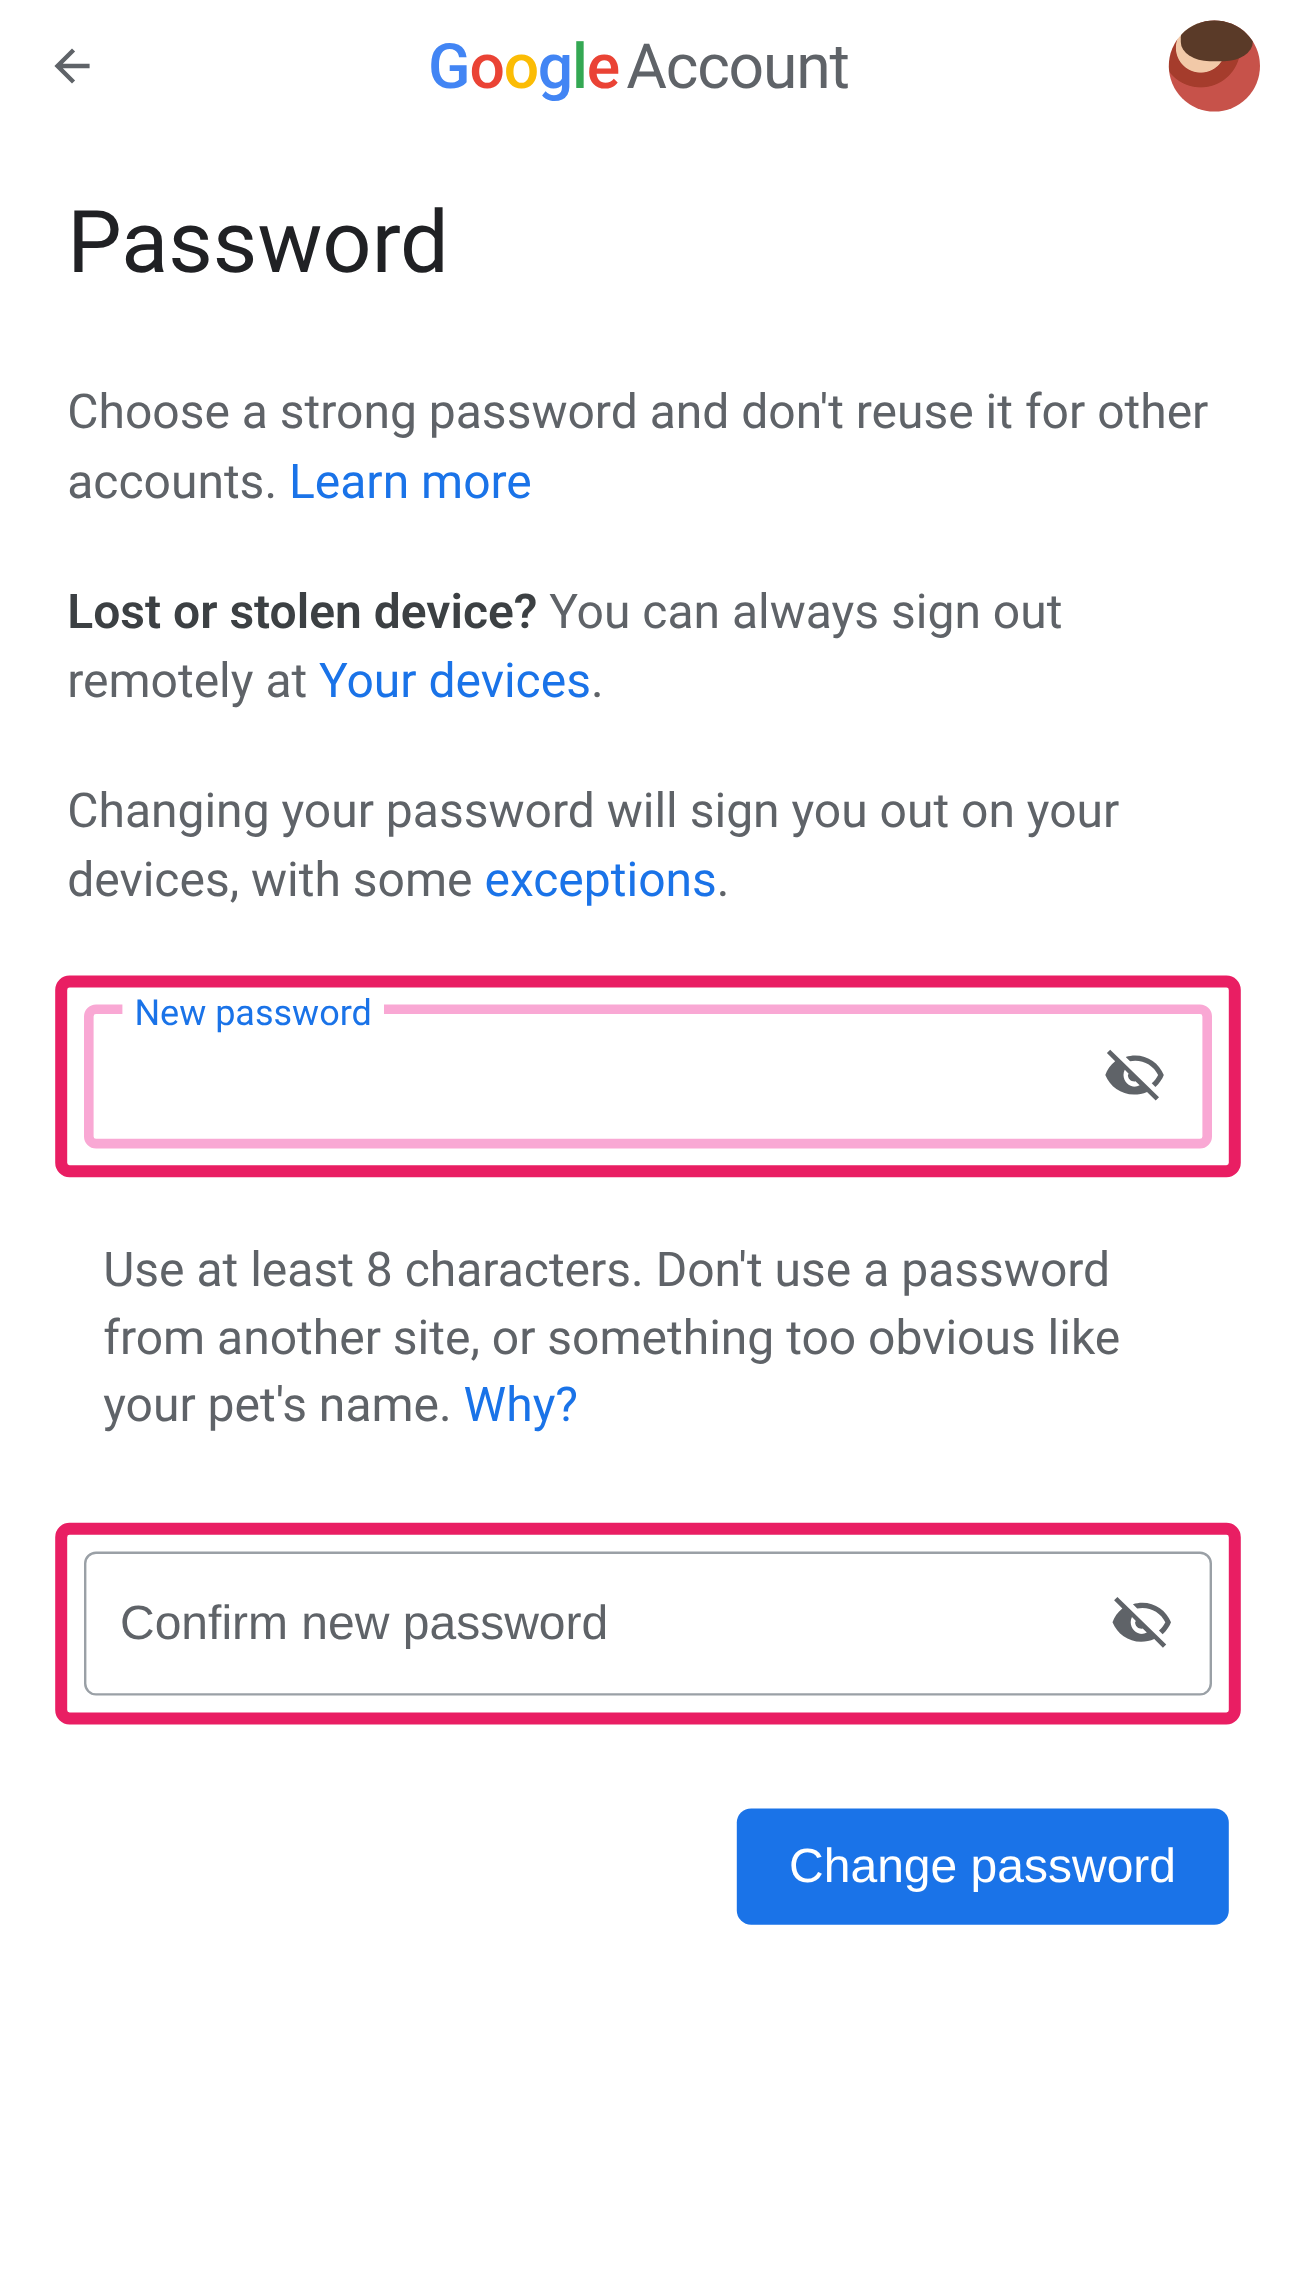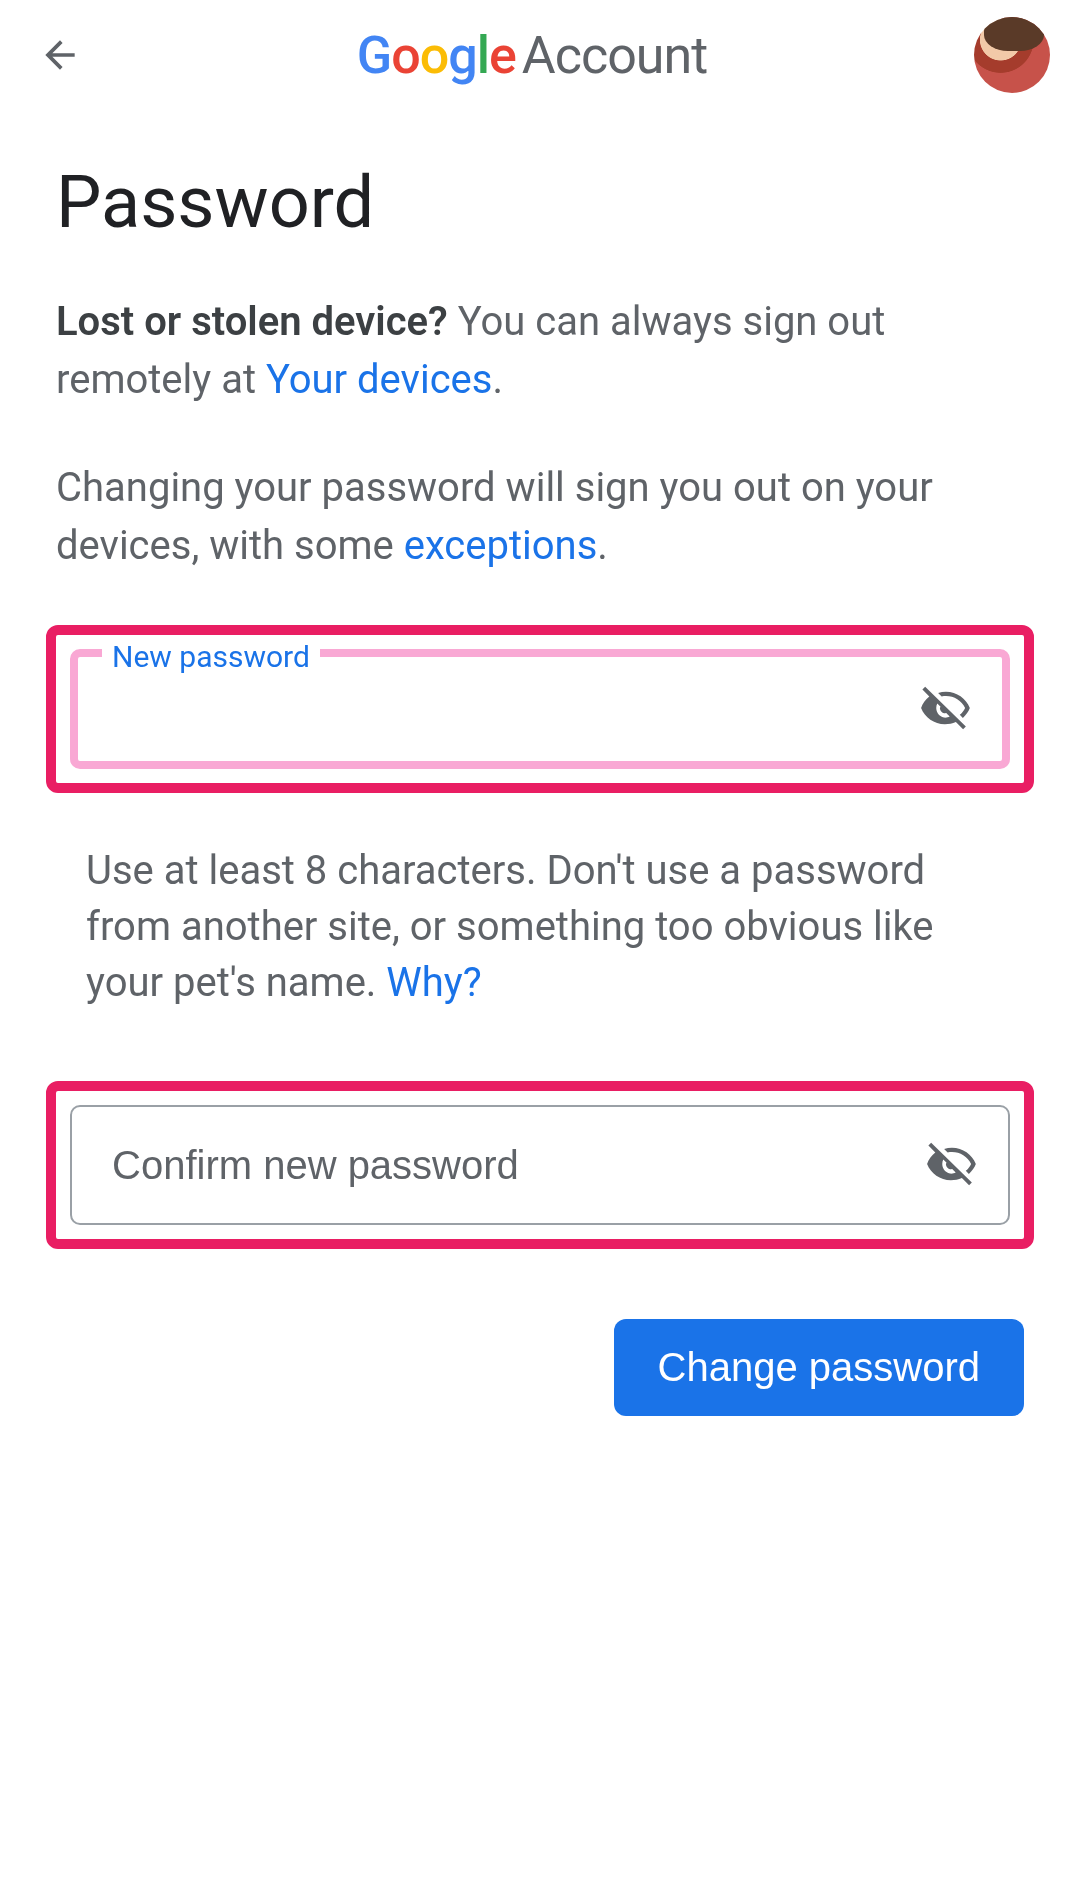"Password" .page-title { margin-bottom: 48px -> 70px }
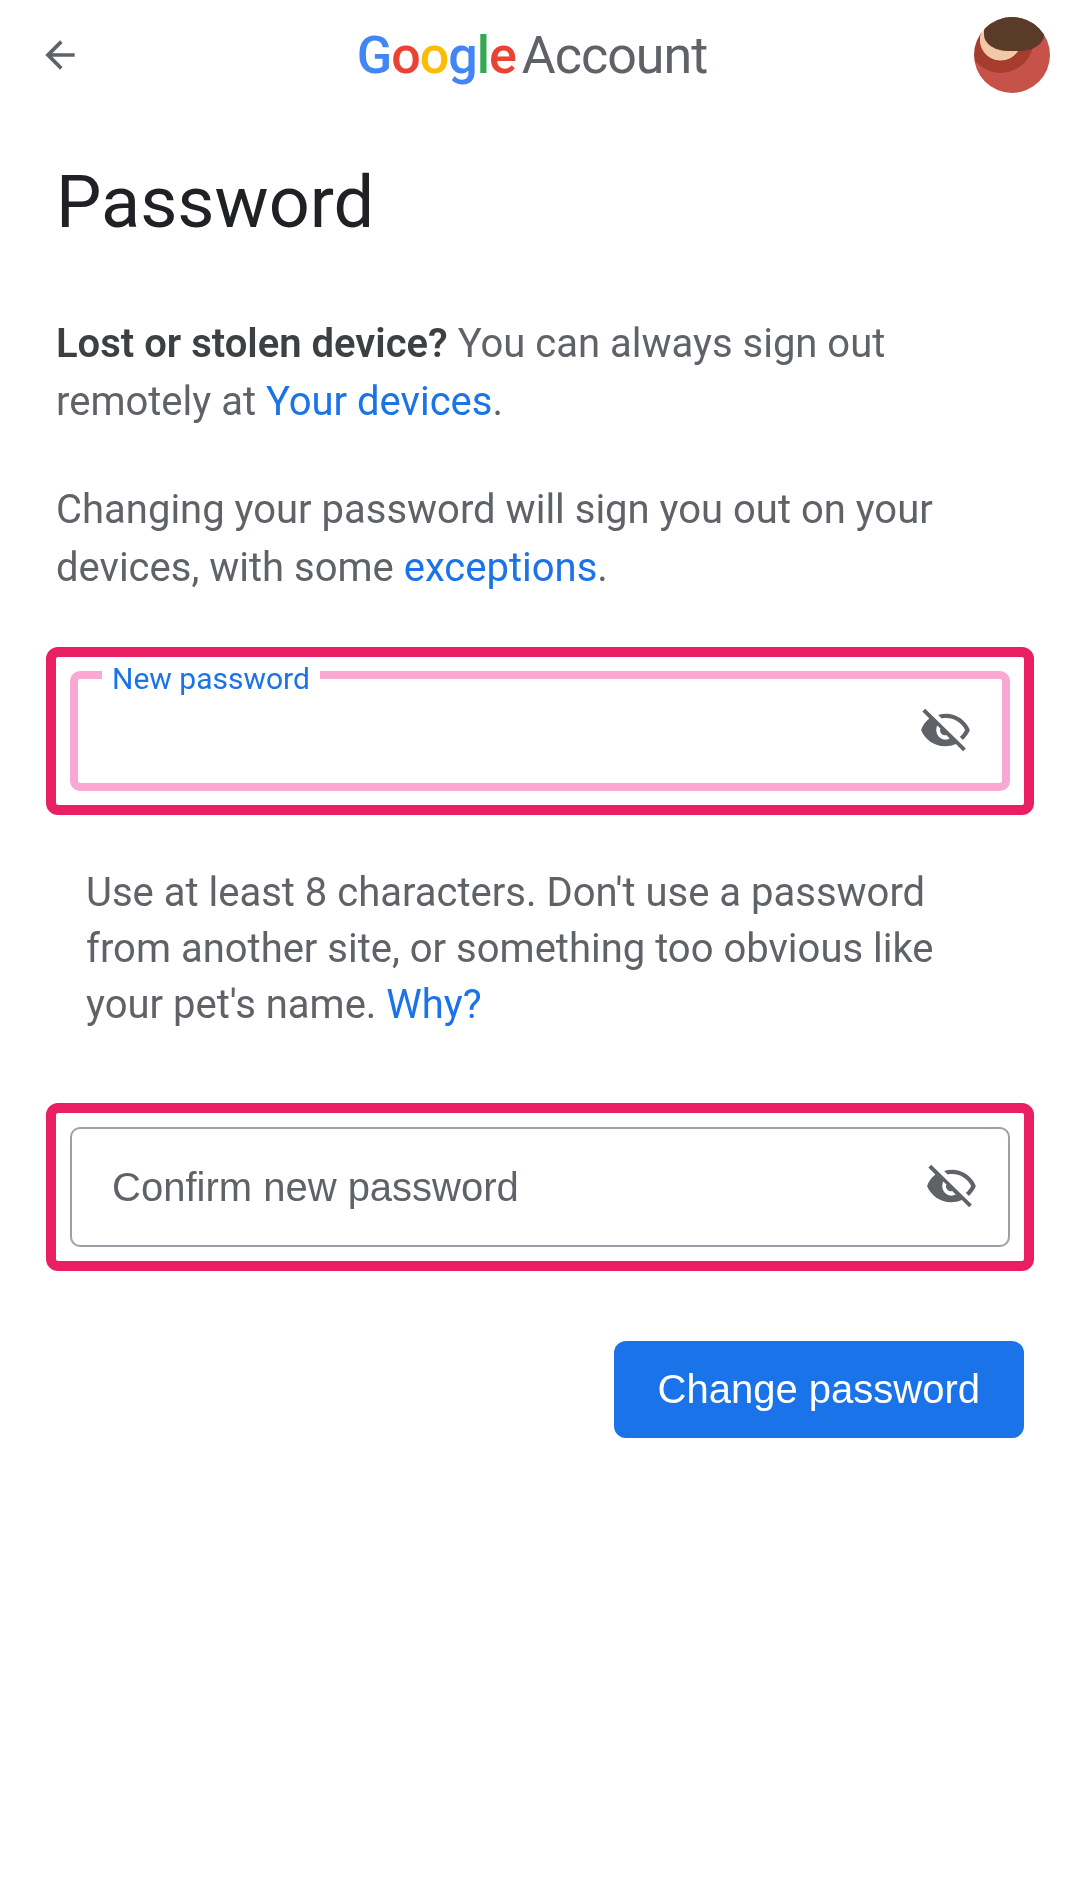"Choose a strong password and" p.desc { html: none -> <p> <span>Choose a strong password and don't reuse it for other accounts. </span><a>Learn more</a> </p> }
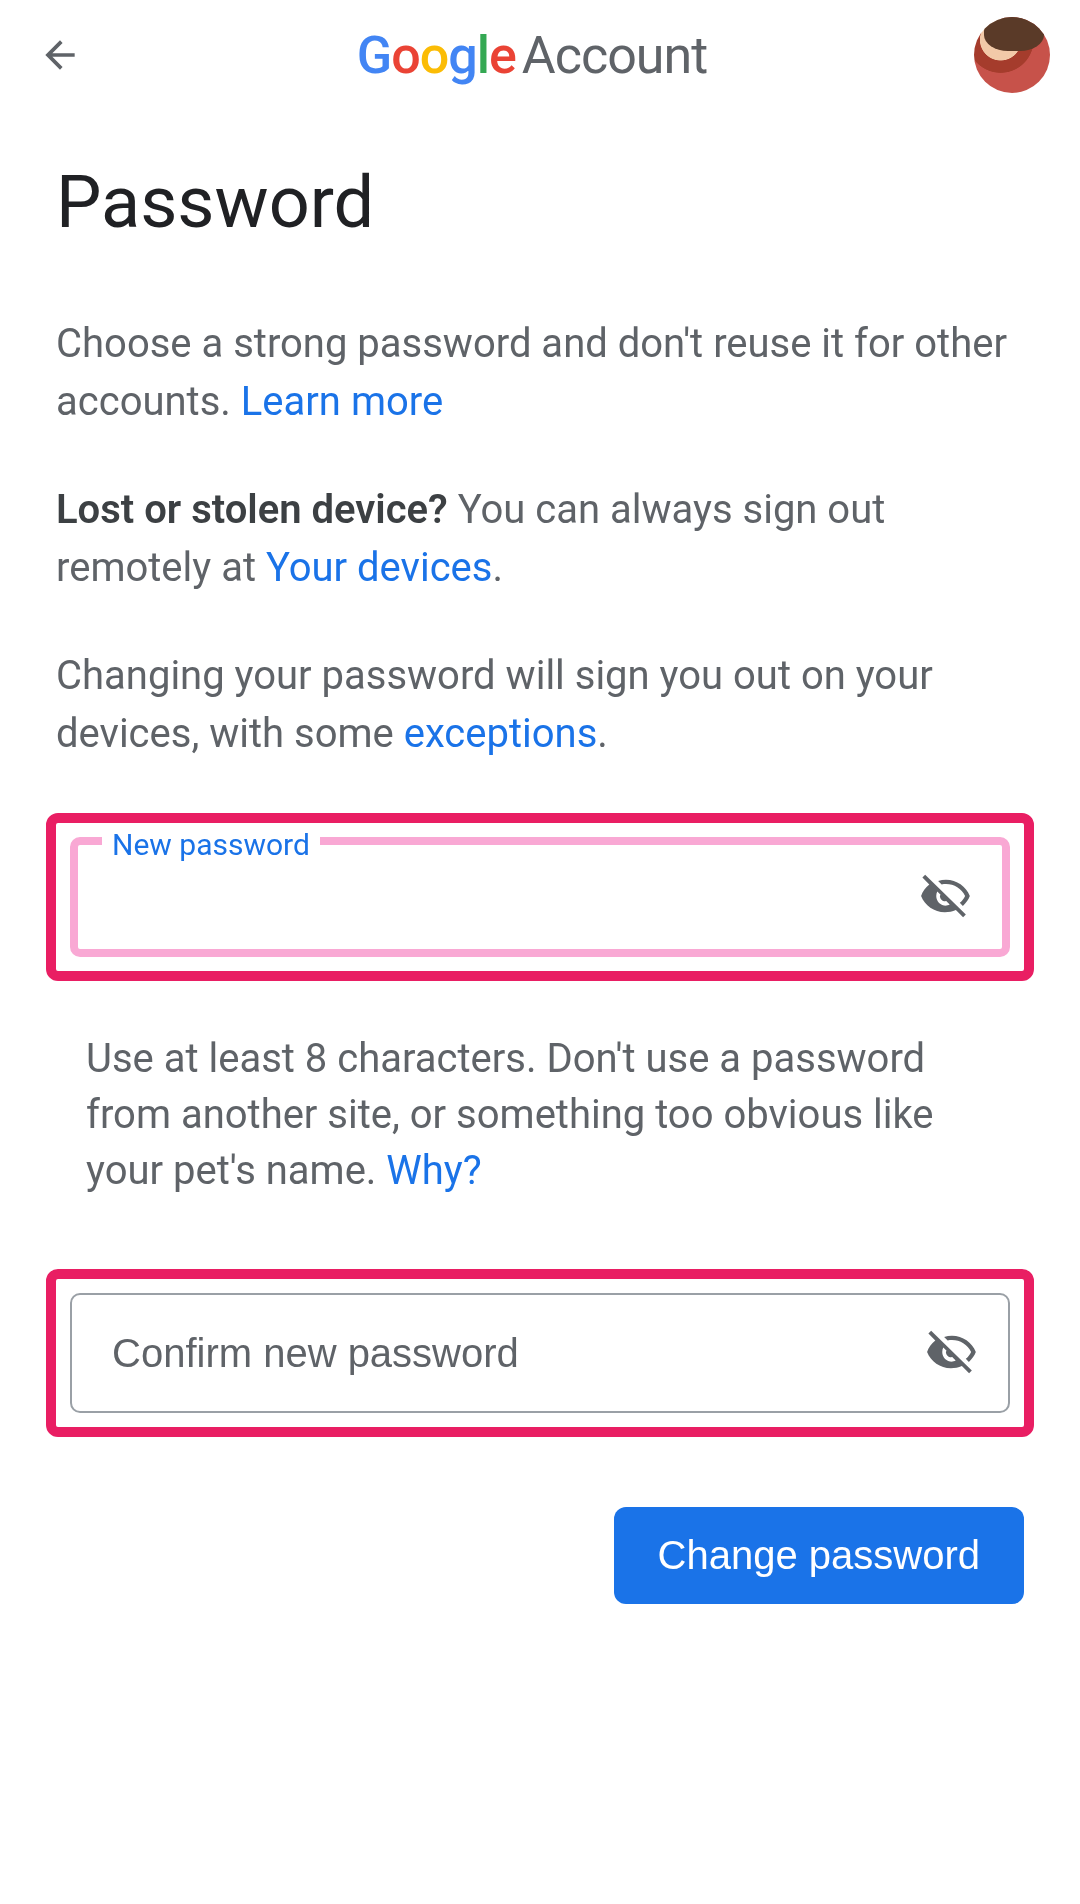"Confirm new password" .input-el { margin-left: 12px -> none }
